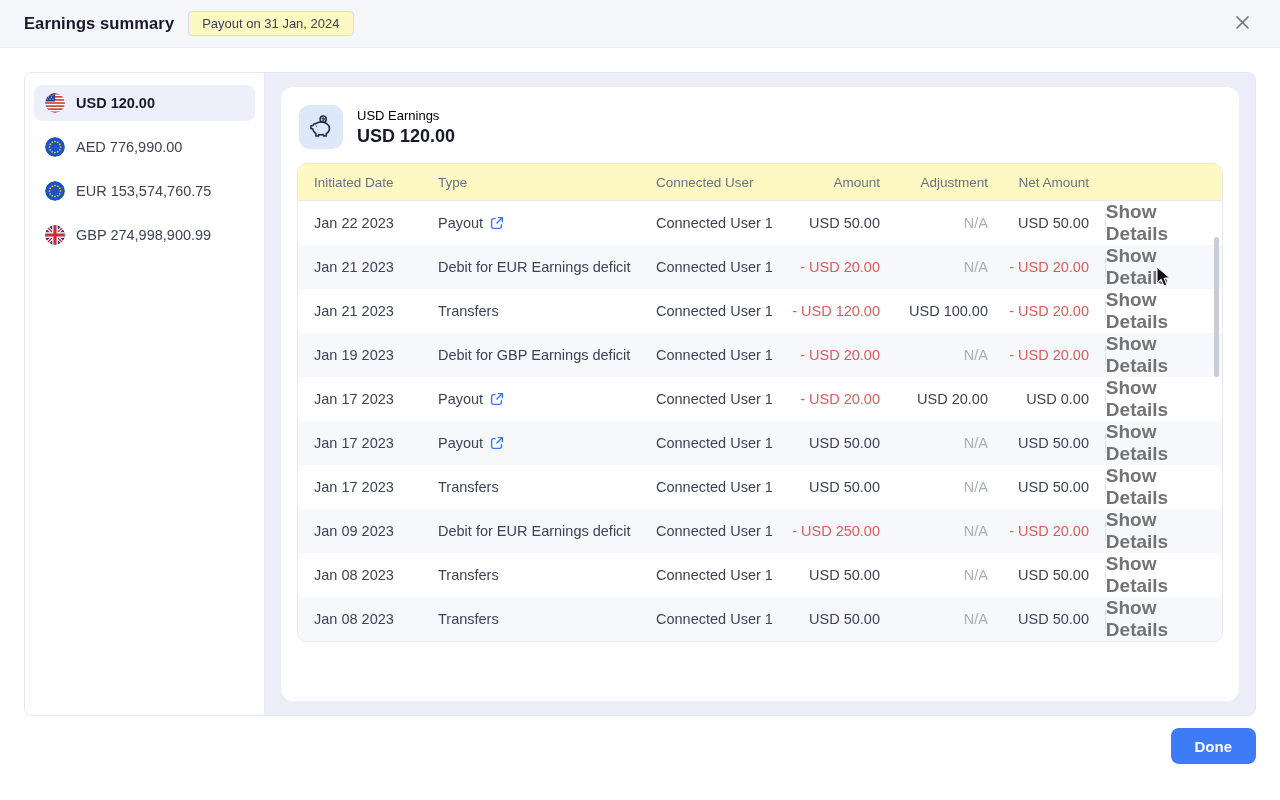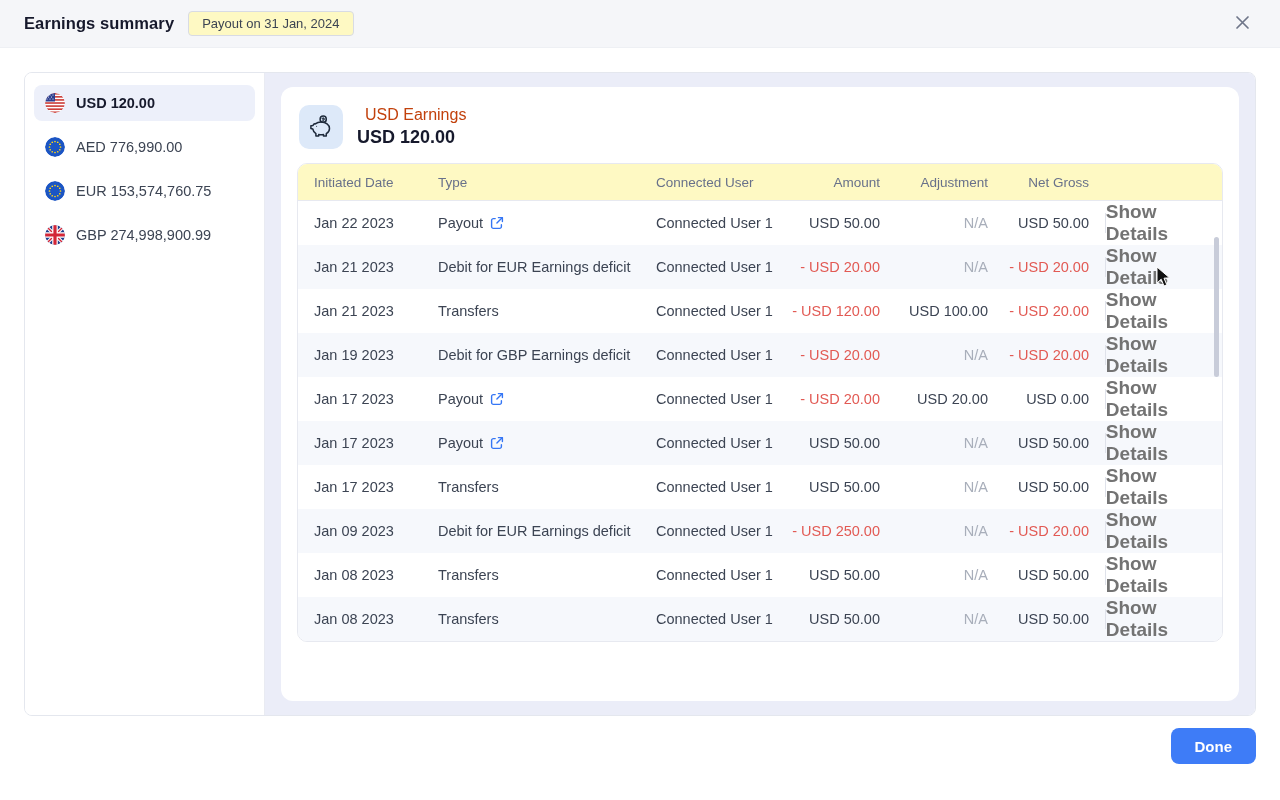"USD Earnings" .card-head-label { color: #c2410c -> #000000; font-size: 16px -> 13px; margin-left: 8px -> none }
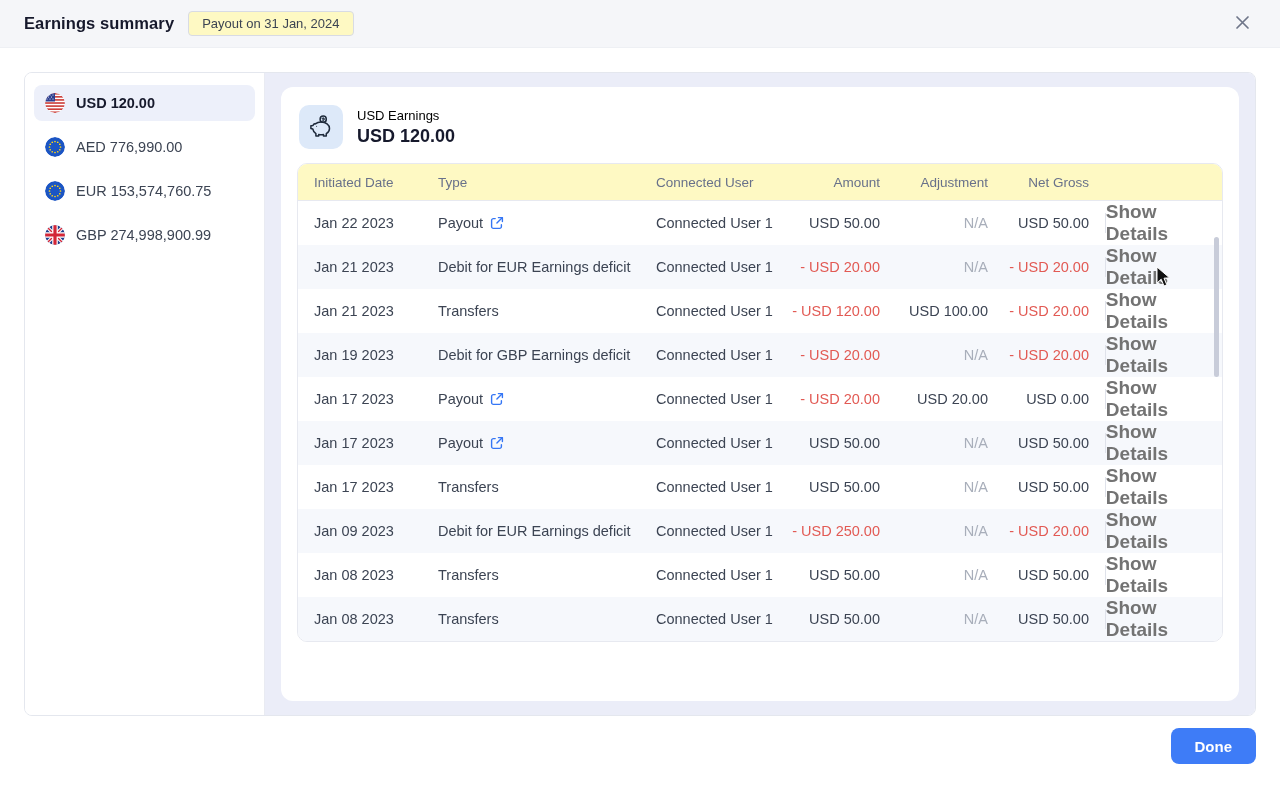"Net Gross" span.cell { text: Gross -> Amount }
